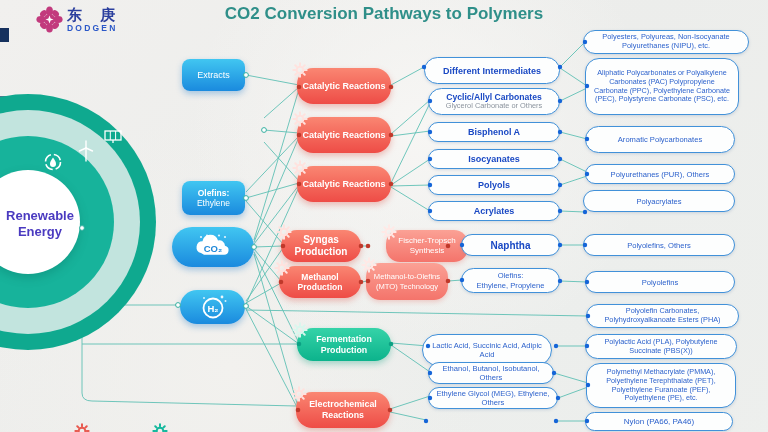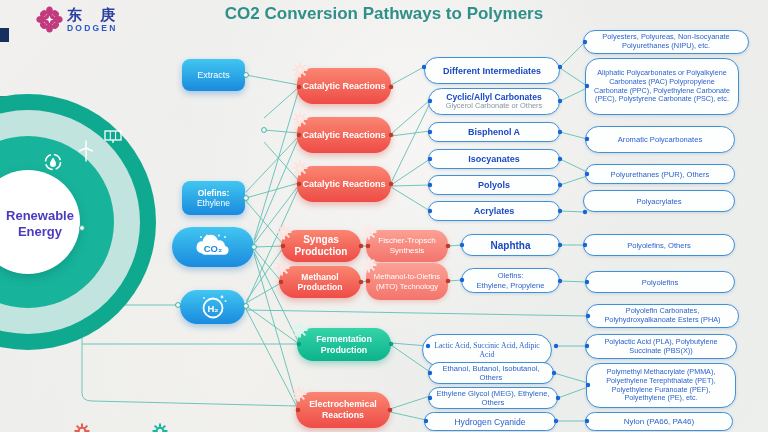"Fischer-Tropsch Synthesis" div.node { left: 366px -> 386px }
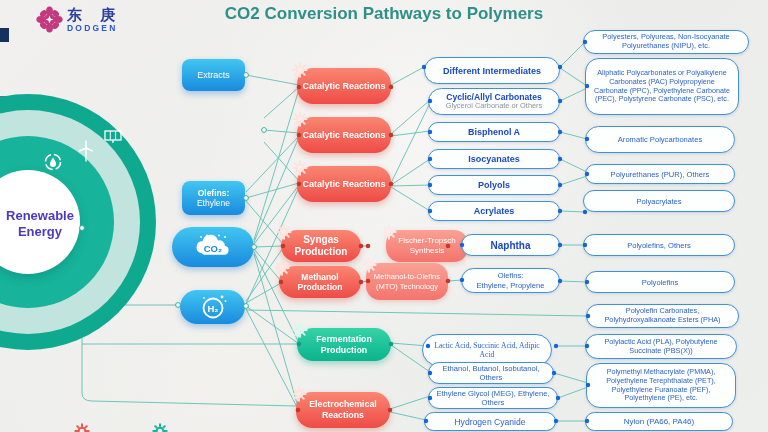"Lactic Acid, Succinic Acid, Adipic" div.pill { font-family: Liberation Serif, serif -> none }
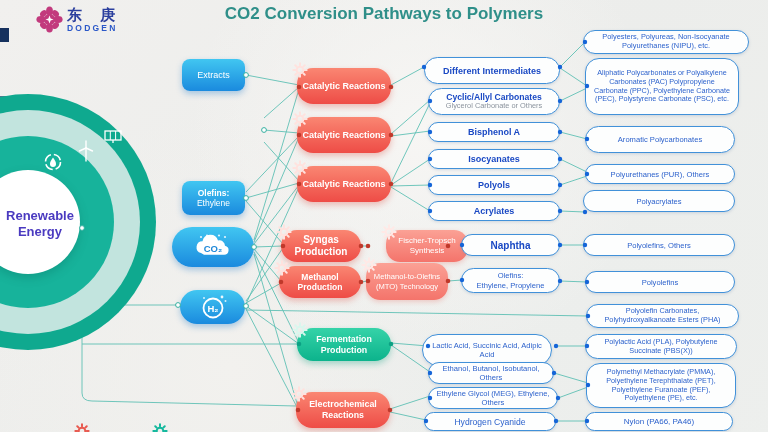"Hydrogen Cyanide" div.pill { html: <div> <span>Hydrogen Cyanide</span> </div> -> none }
